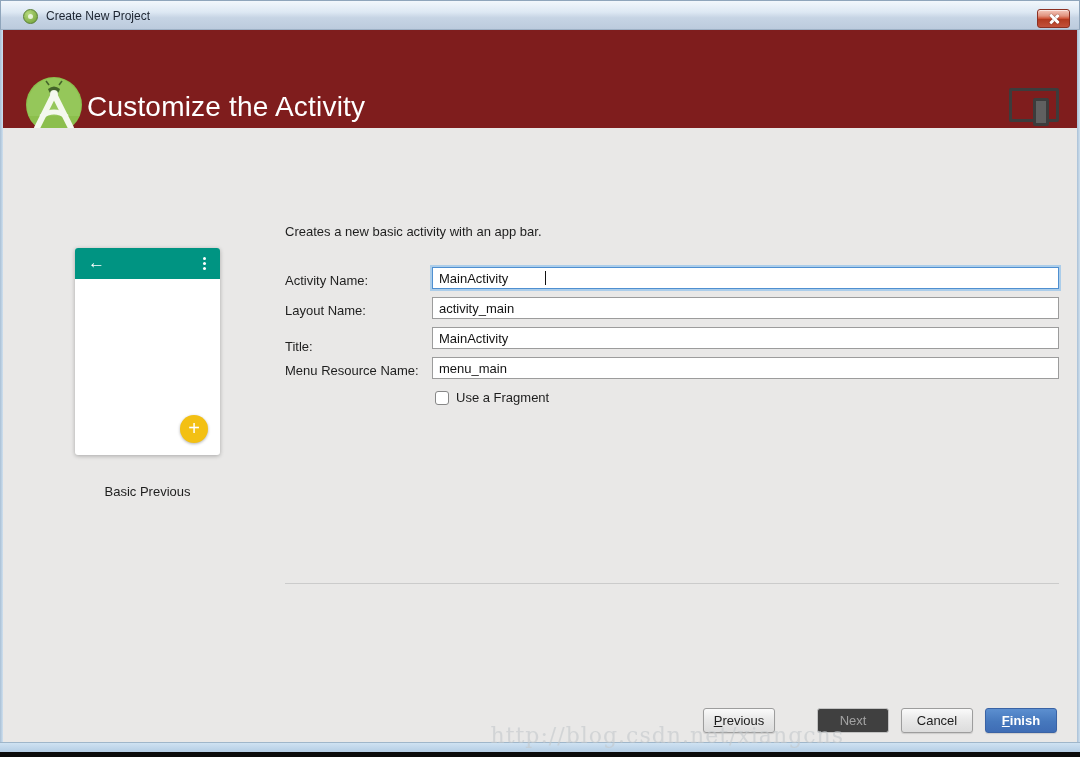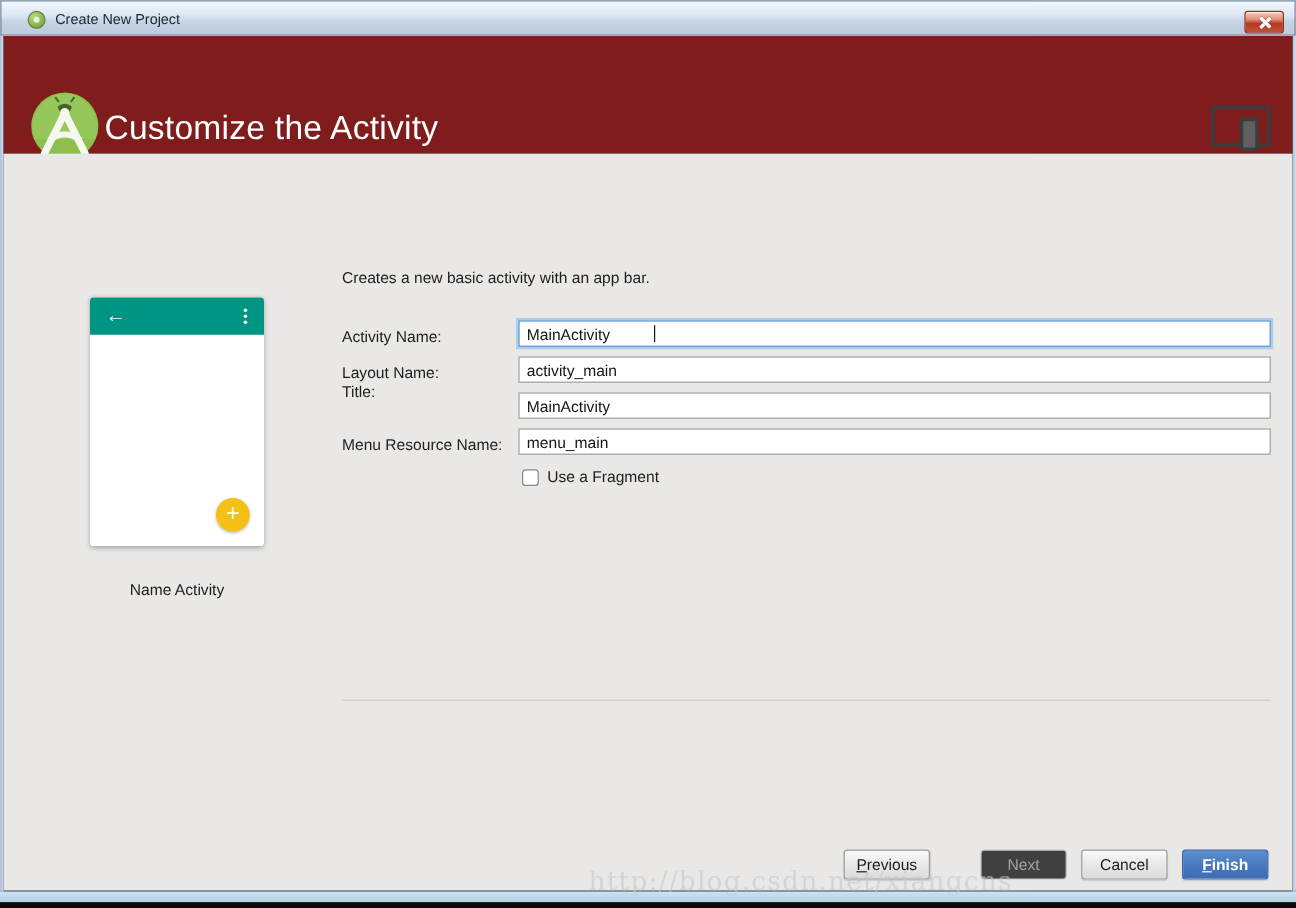"Title:" span.form-label { top: 319px -> 339px }
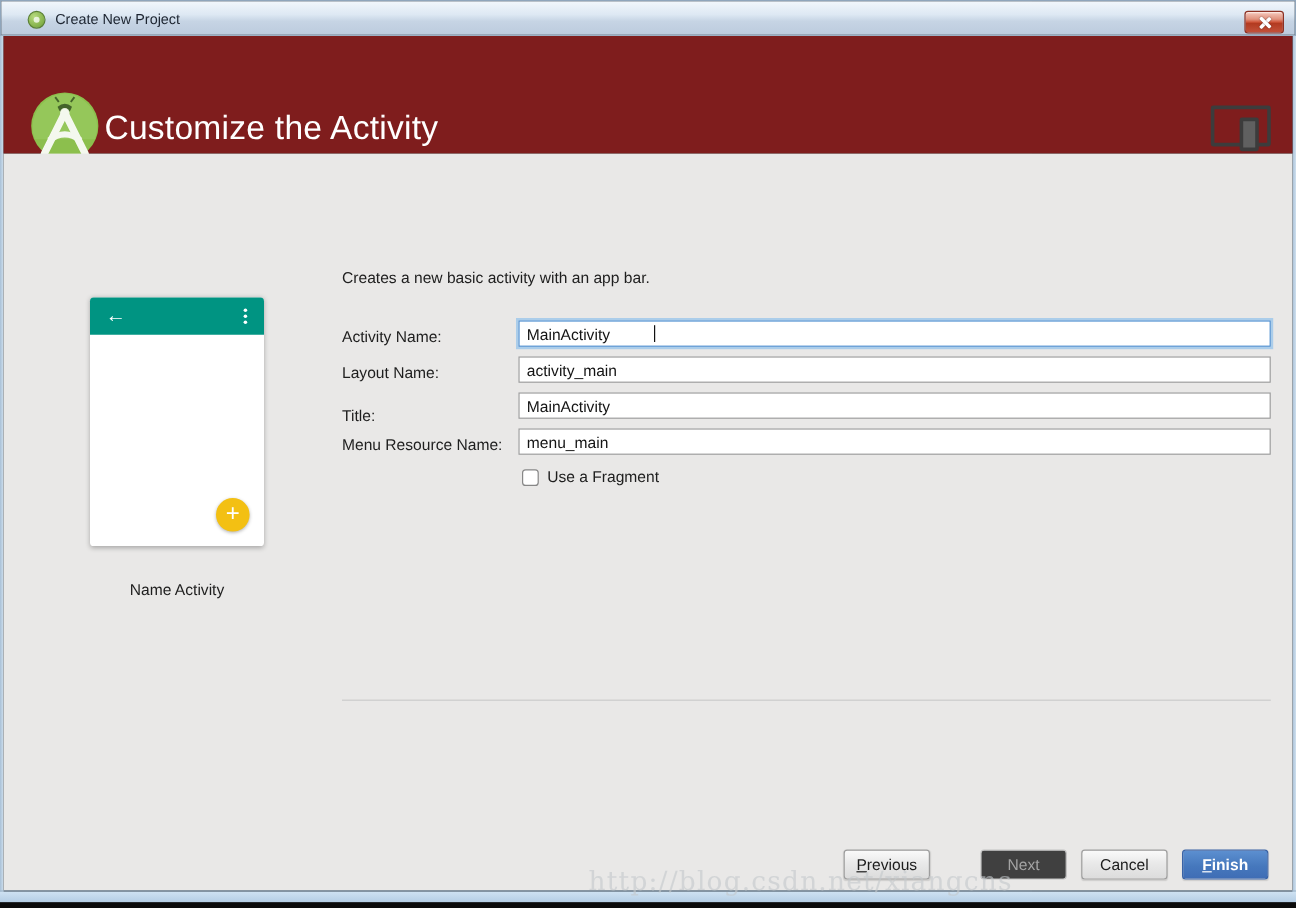"Name Activity" div.preview-label { text: Name Activity -> Basic Previous }
